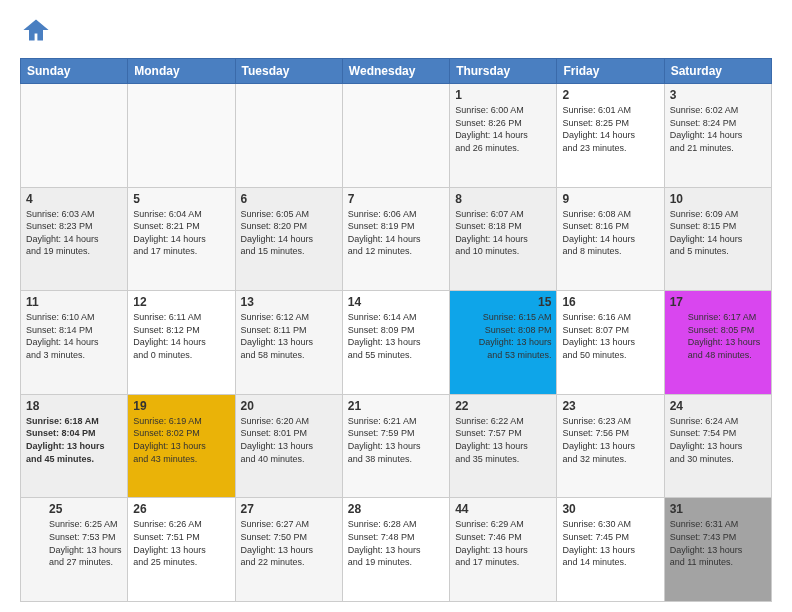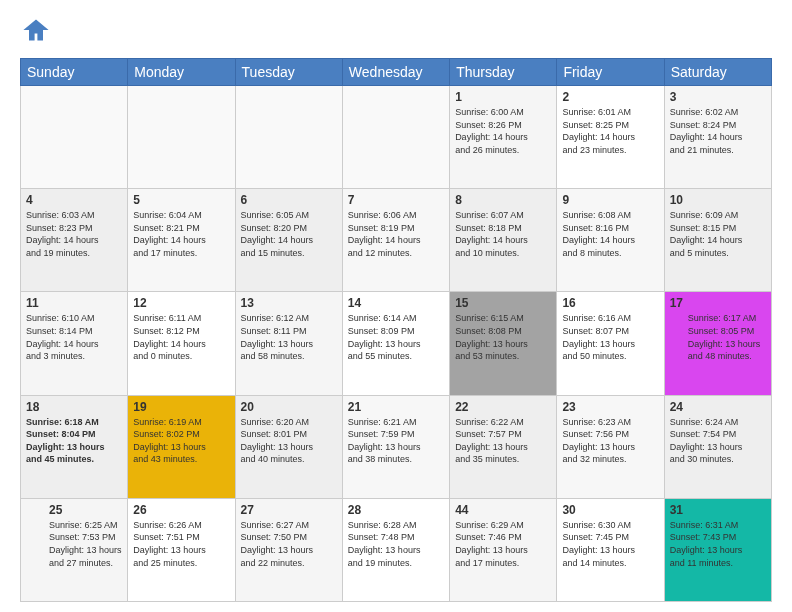"Sunday" thead tr th { font-size: 14px -> 12px; font-weight: normal -> bold }
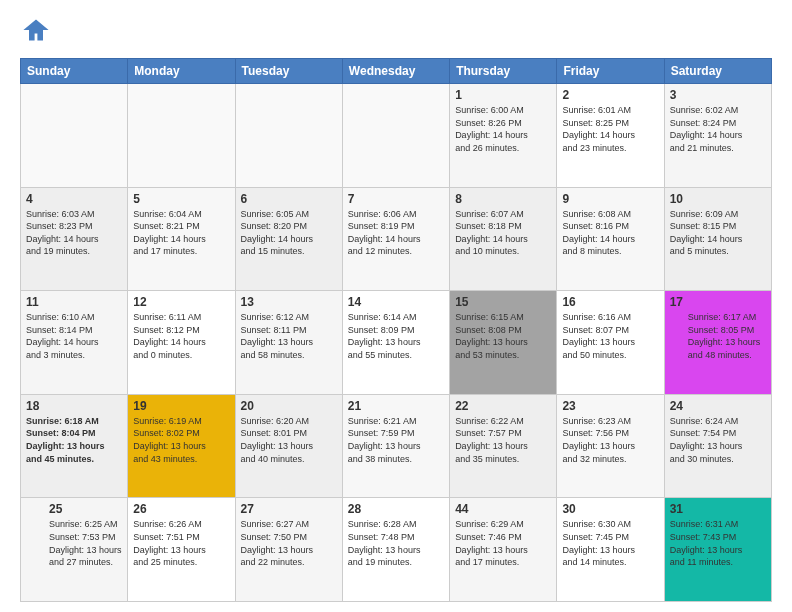"15" td { background: #a3a3a3 -> #0ea5e9; text-align: none -> right }
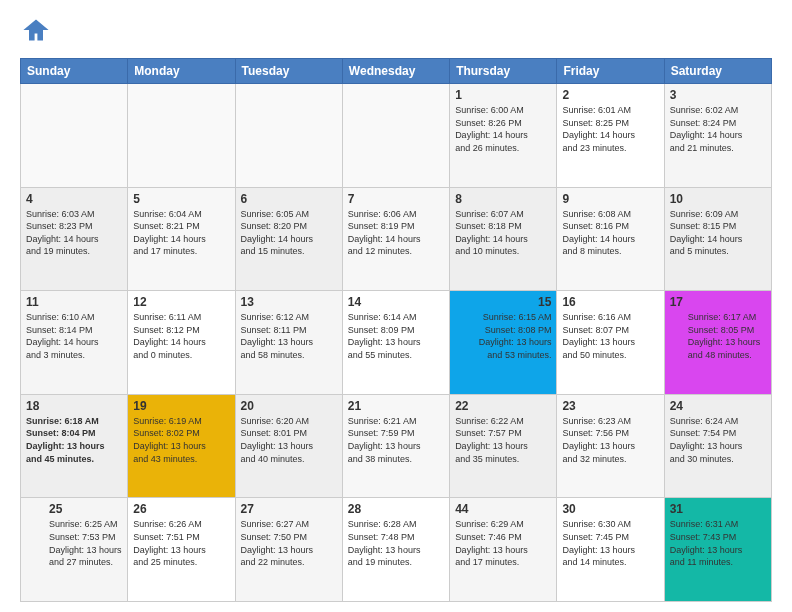"31" td { background: #14b8a6 -> #a3a3a3 }
